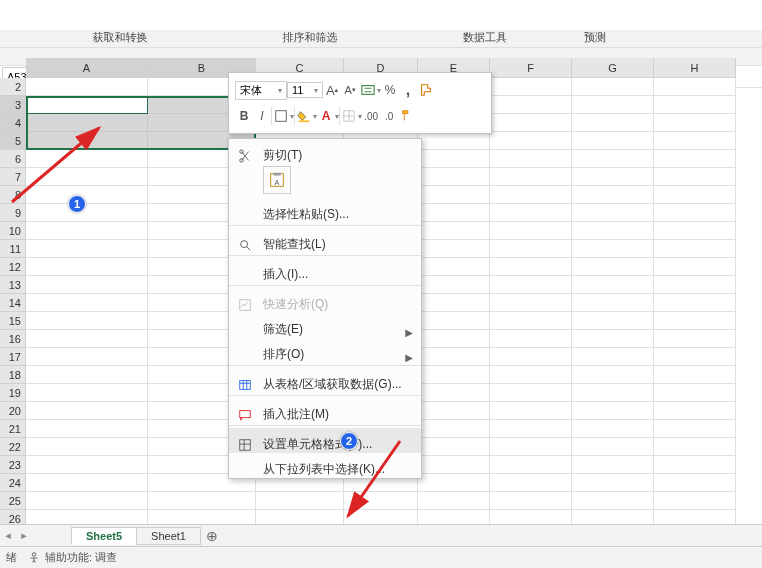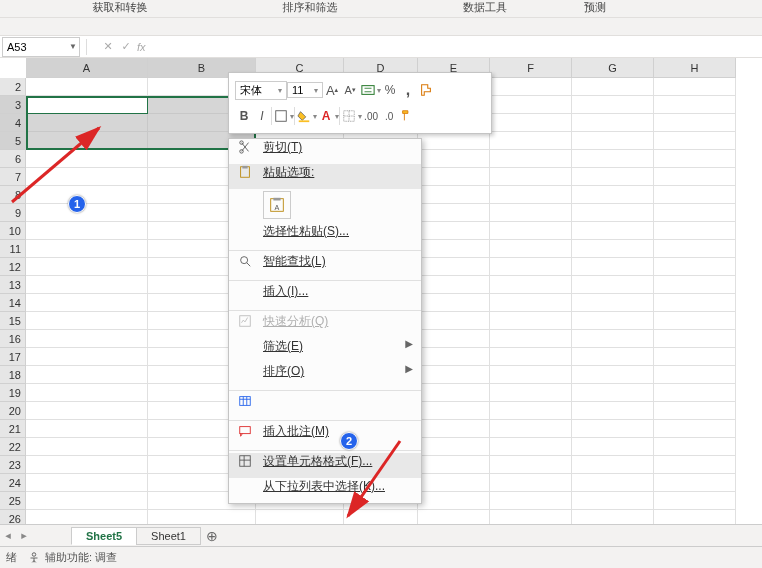"获取和转换" .ribbon-labels { margin-top: none -> 30px }
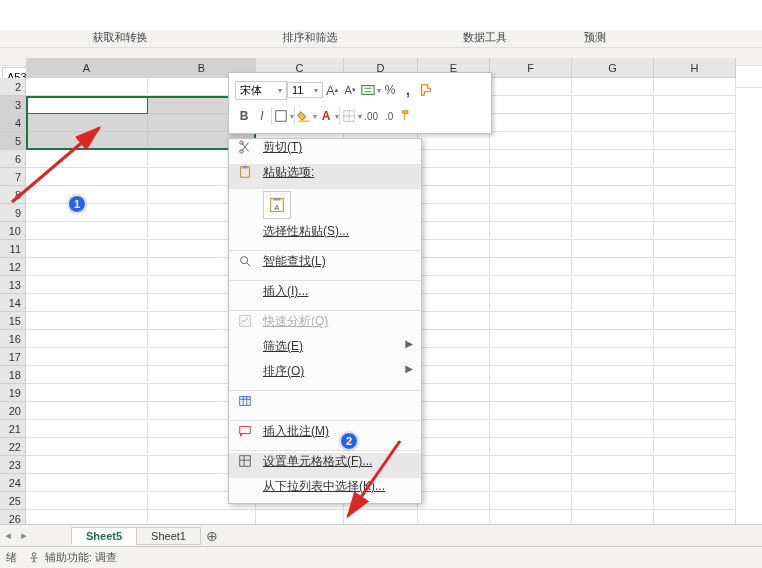"剪切(T)" .cm-item { align-items: flex-start -> flex-end; text-decoration: underline -> none }
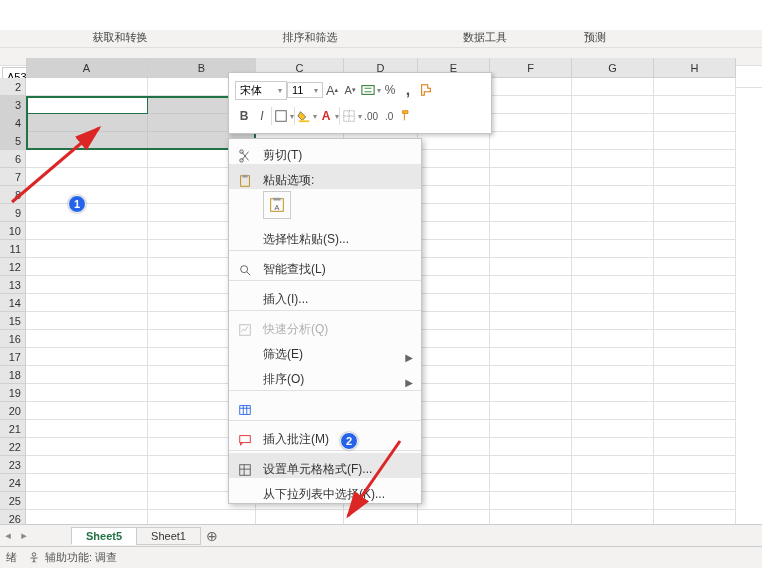"粘贴选项:" div.cm-item { html: <div> <span> <svg> <rect></rect> <rect></rect> </svg> </span> <span>粘贴选项:</span> </div> -> none }
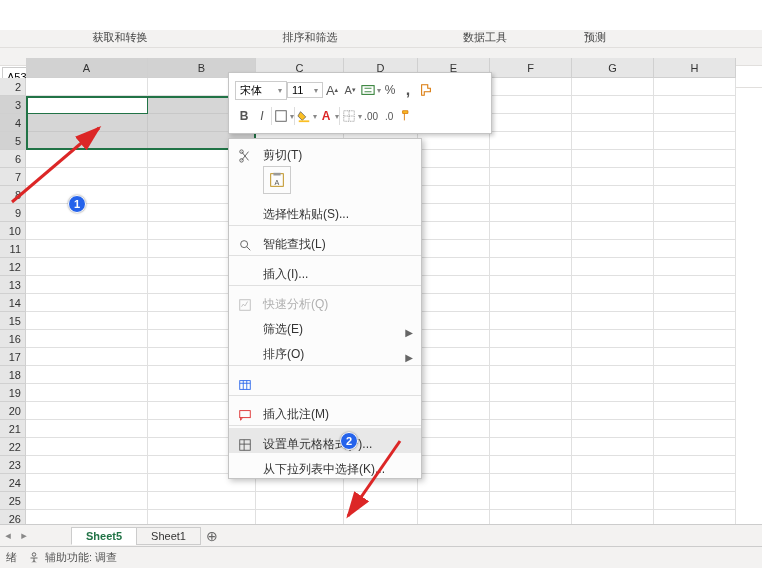"从表格/区域获取数据(G)..." span { html: none -> <span>从表格/区域获取数据(G)...</span> }
